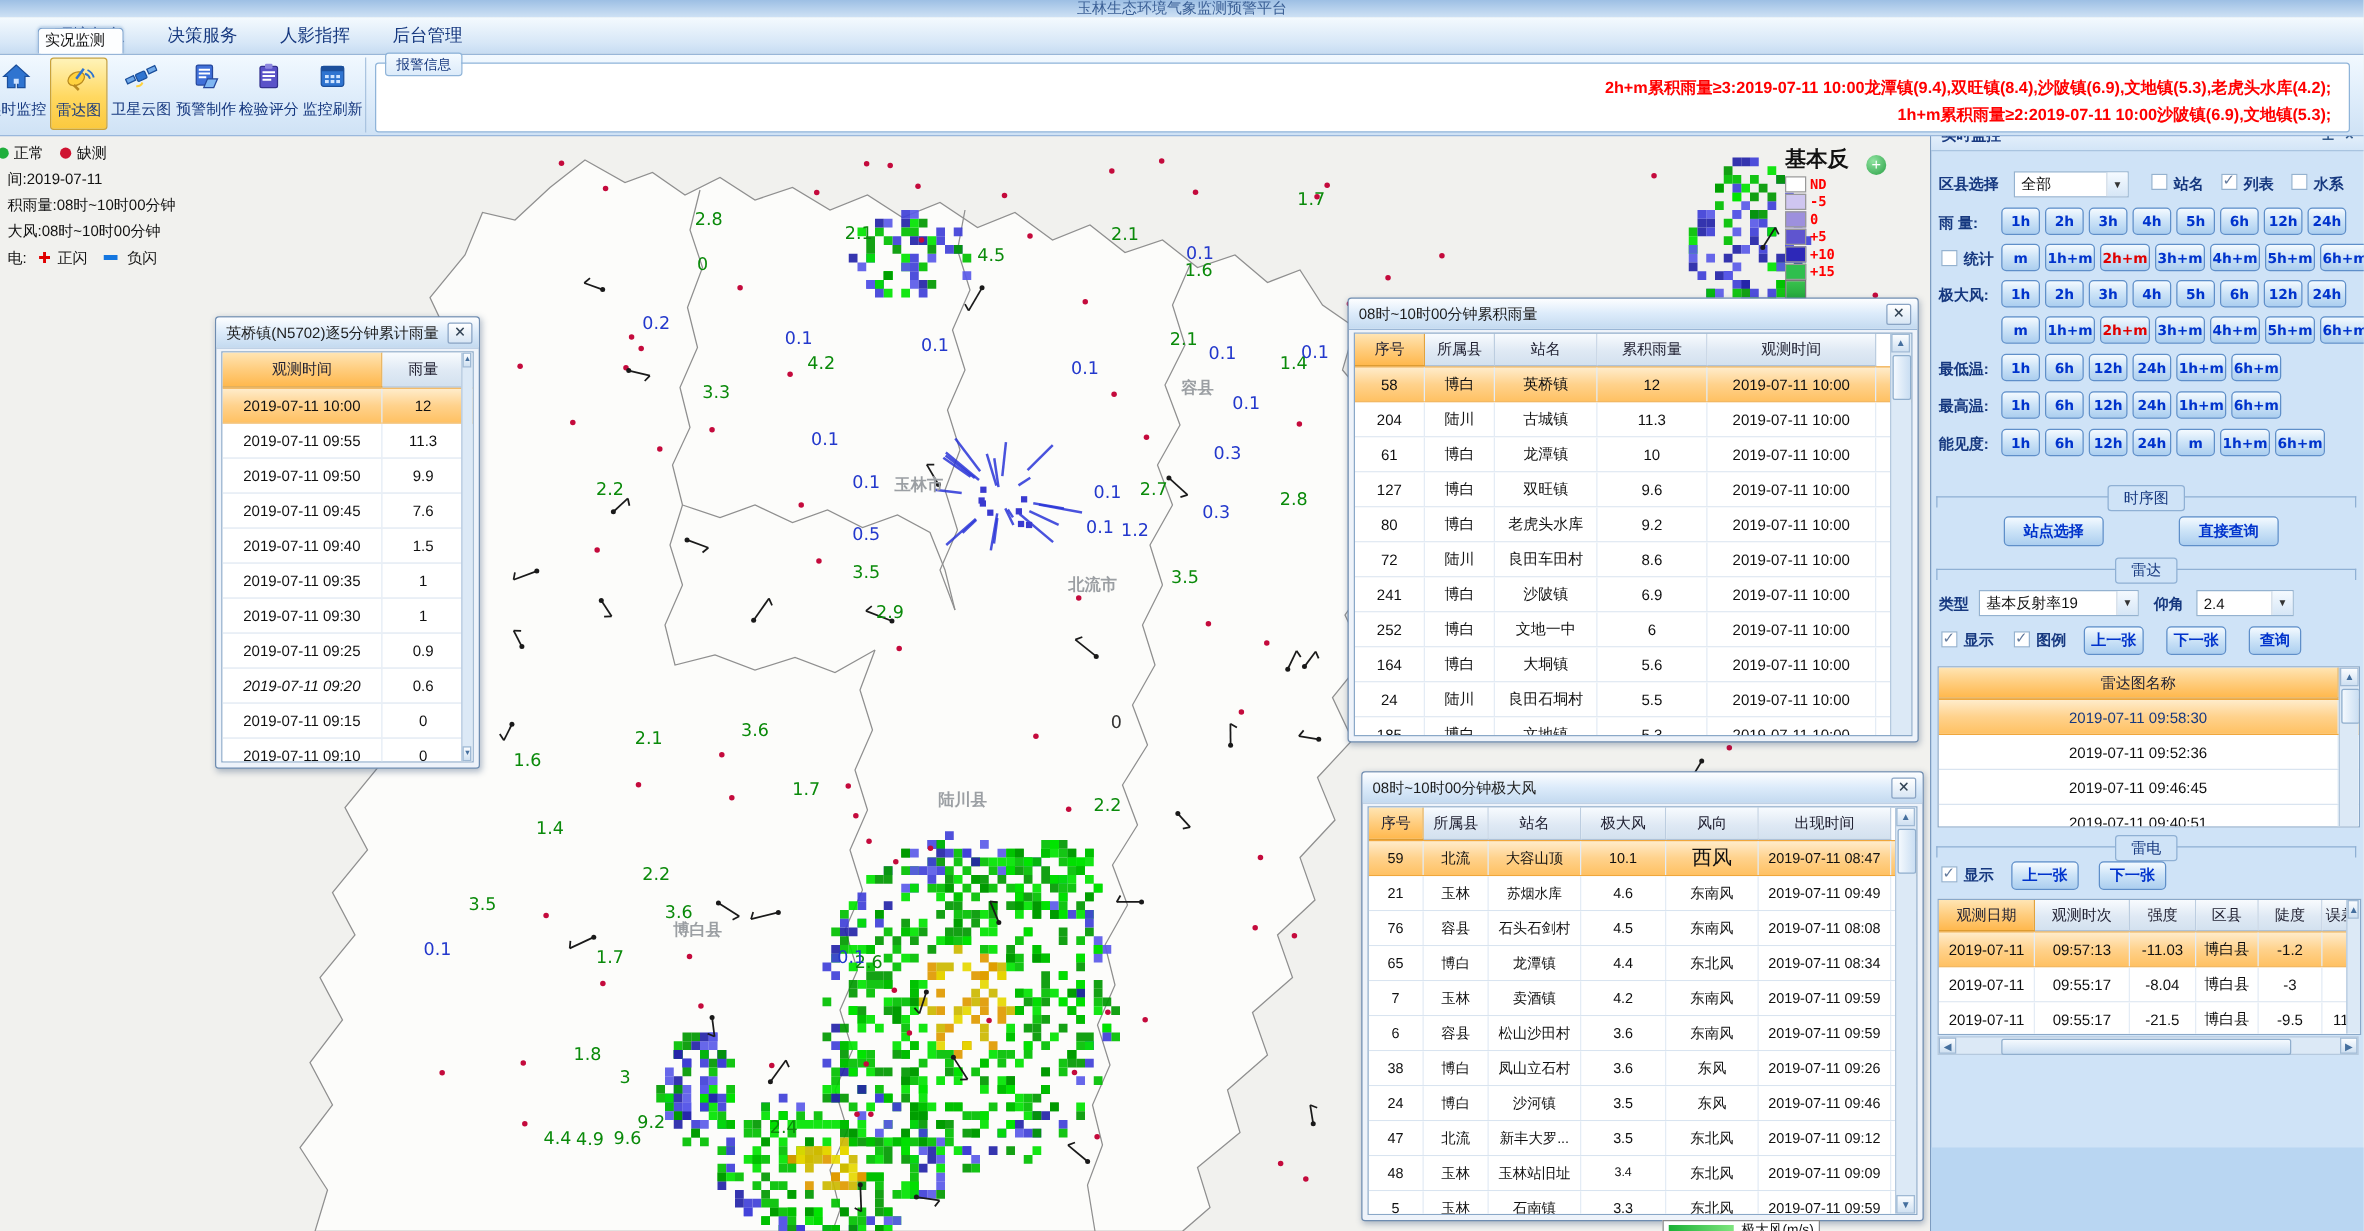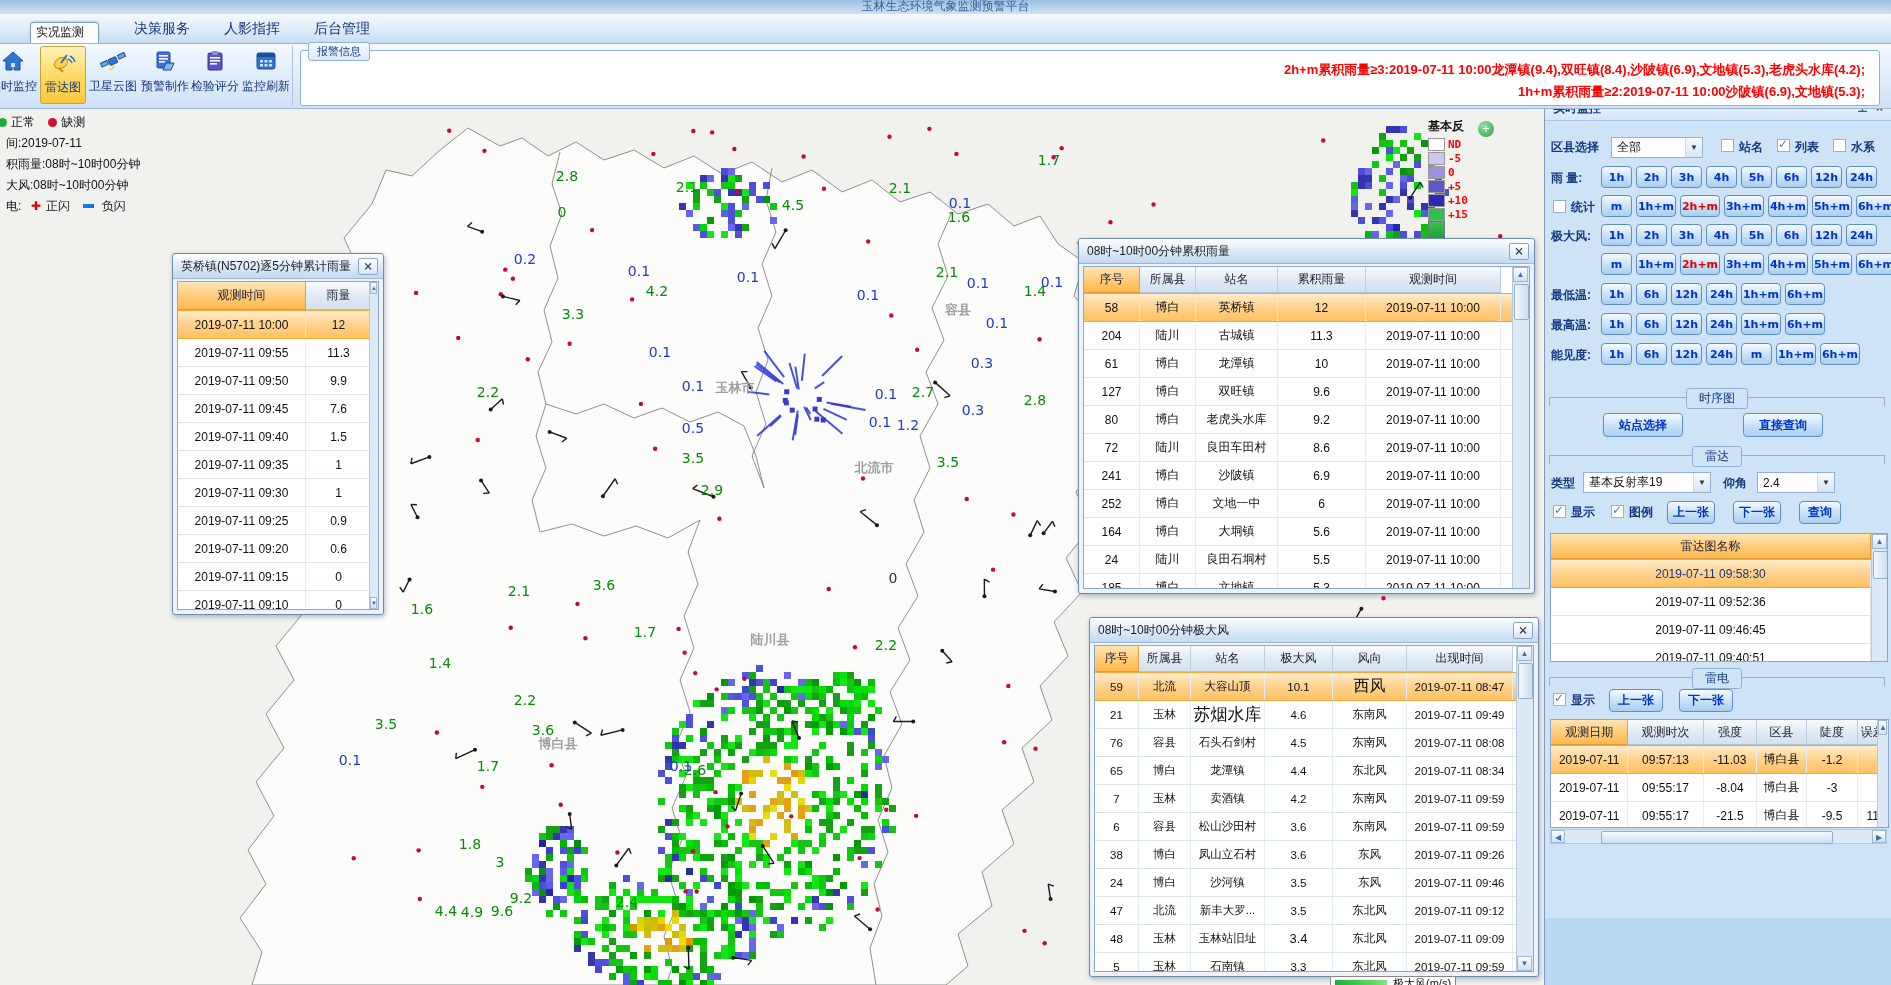"基本反" #rlegend .ttl { font-size: 12px -> 17px }
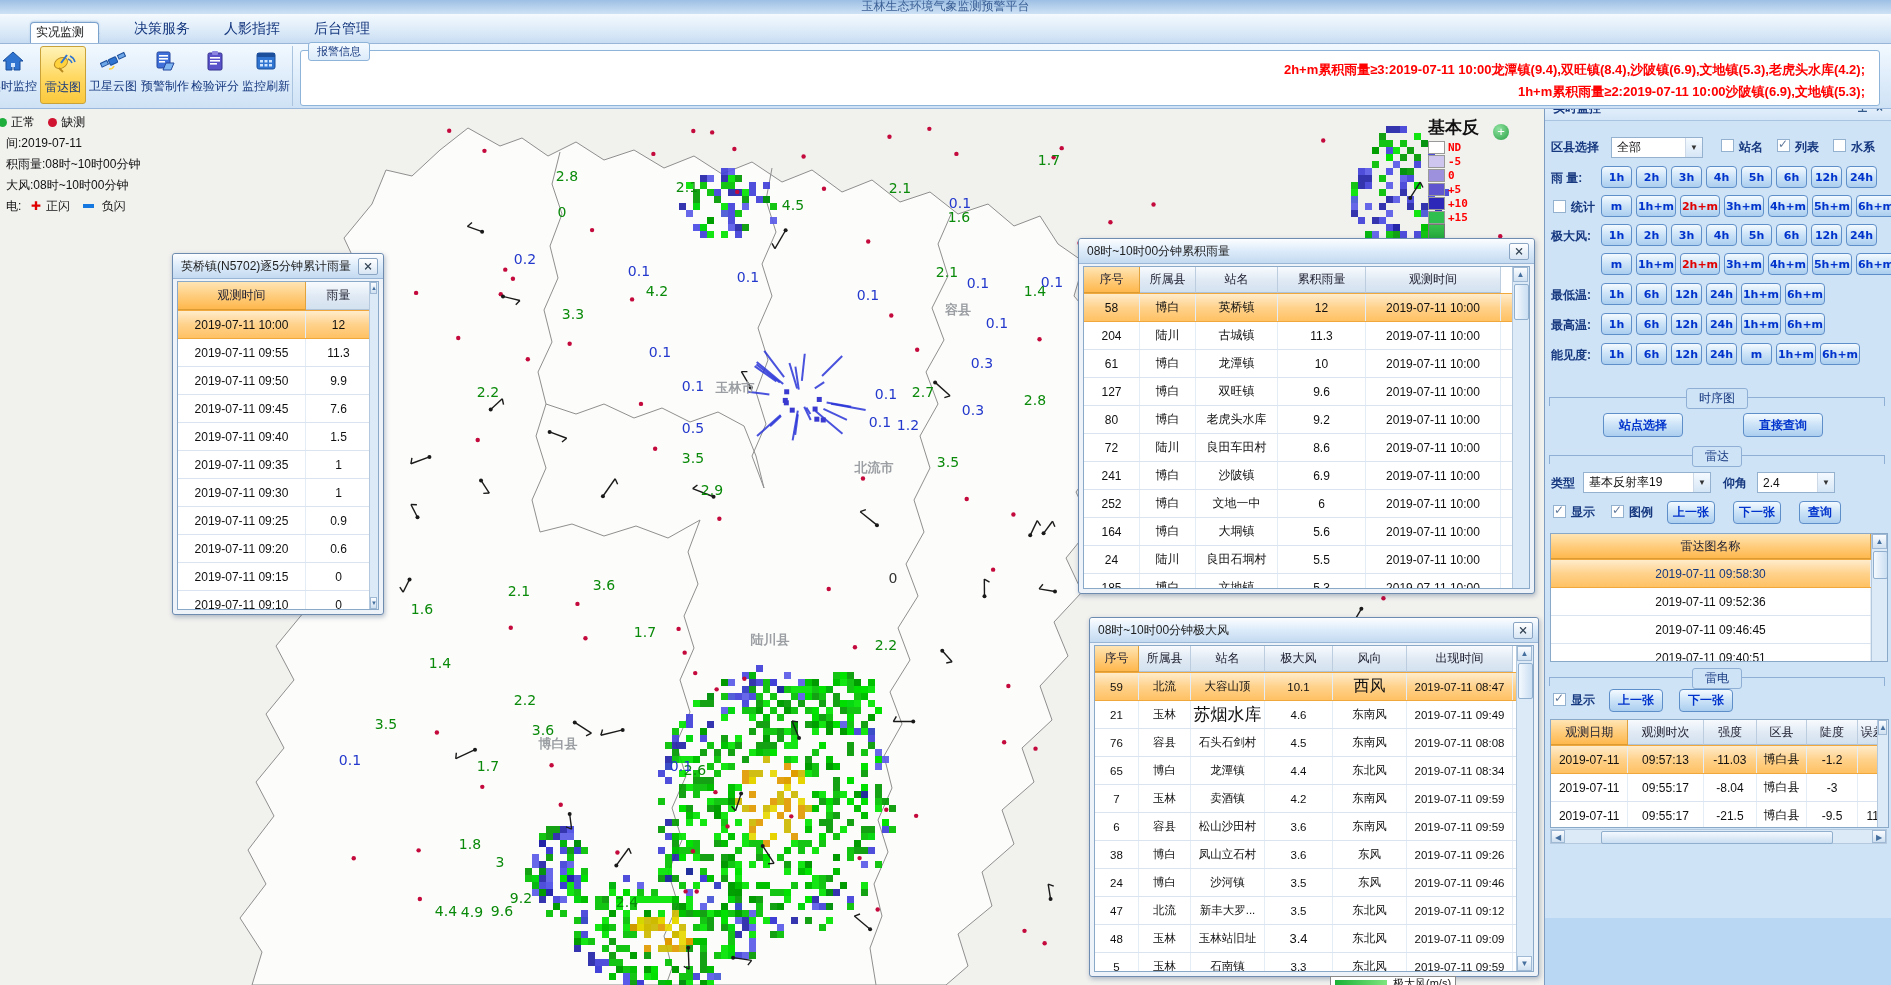"2019-07-11 09:20" div.td { font-style: none -> italic }
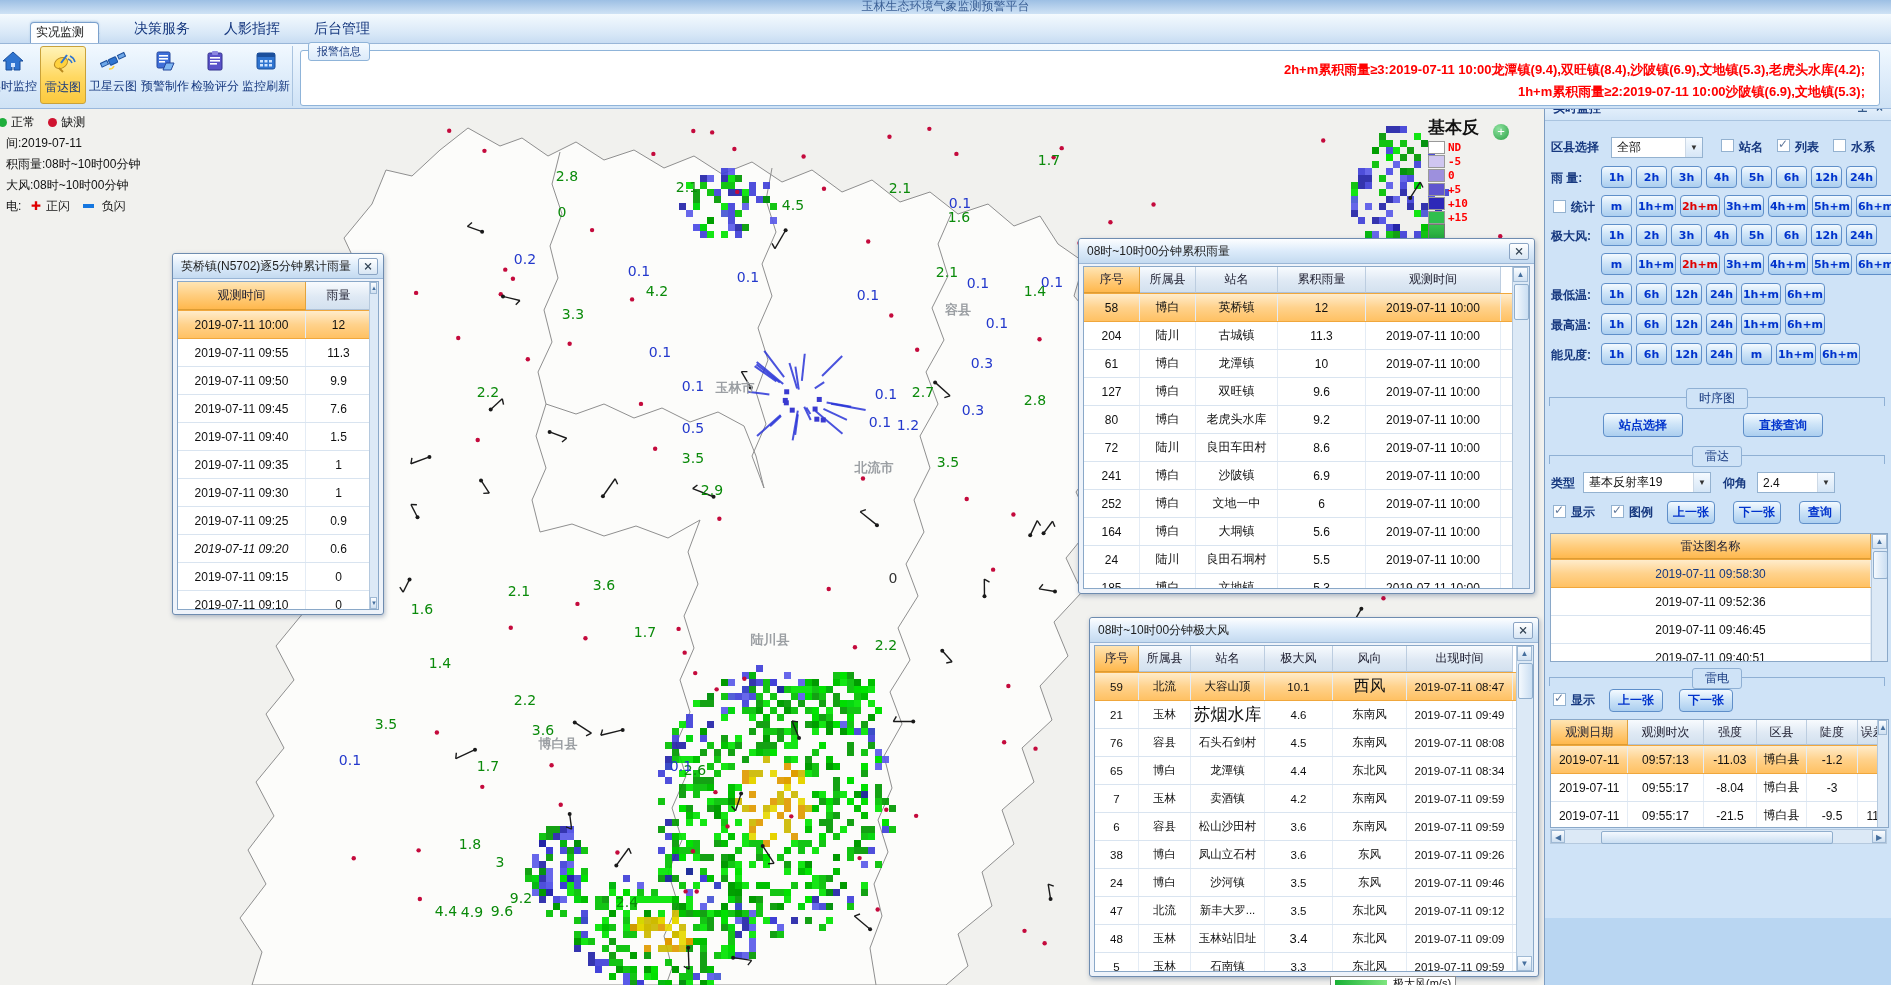"苏烟水库" div.td { font-size: 17px -> 11px }
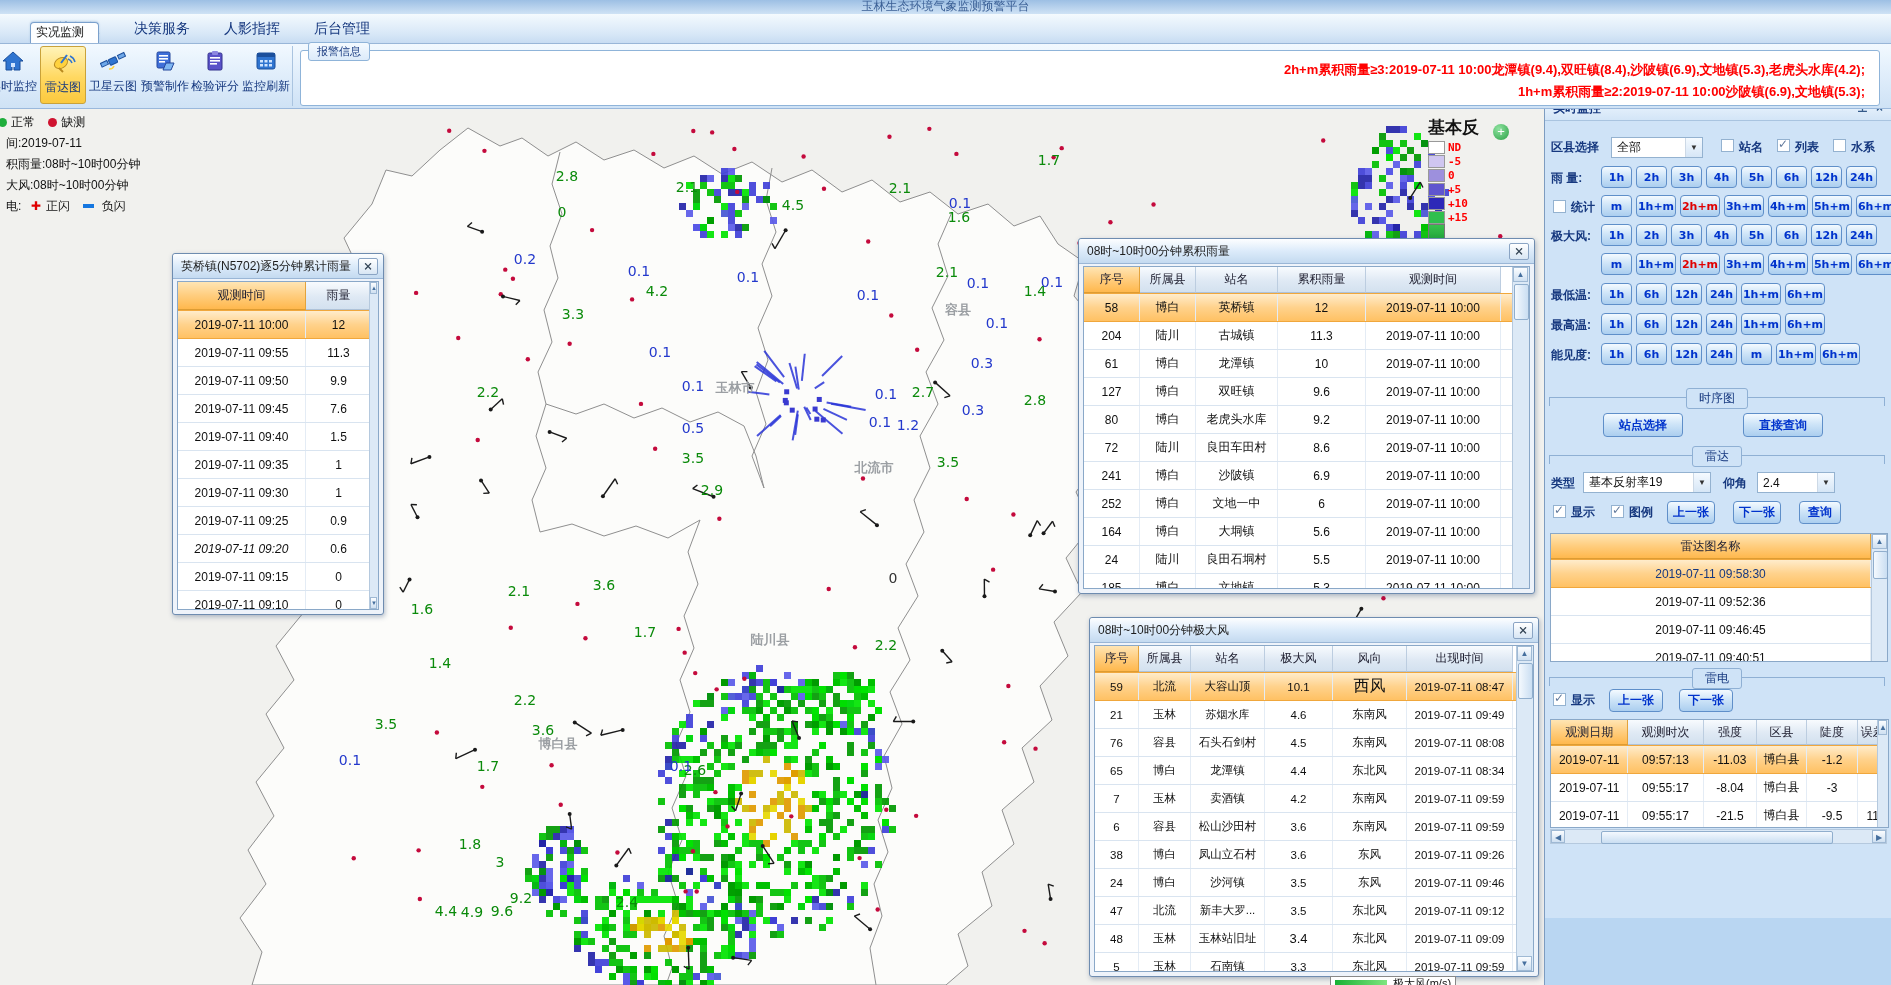"3.4" div.td { font-size: 13px -> 10px }
